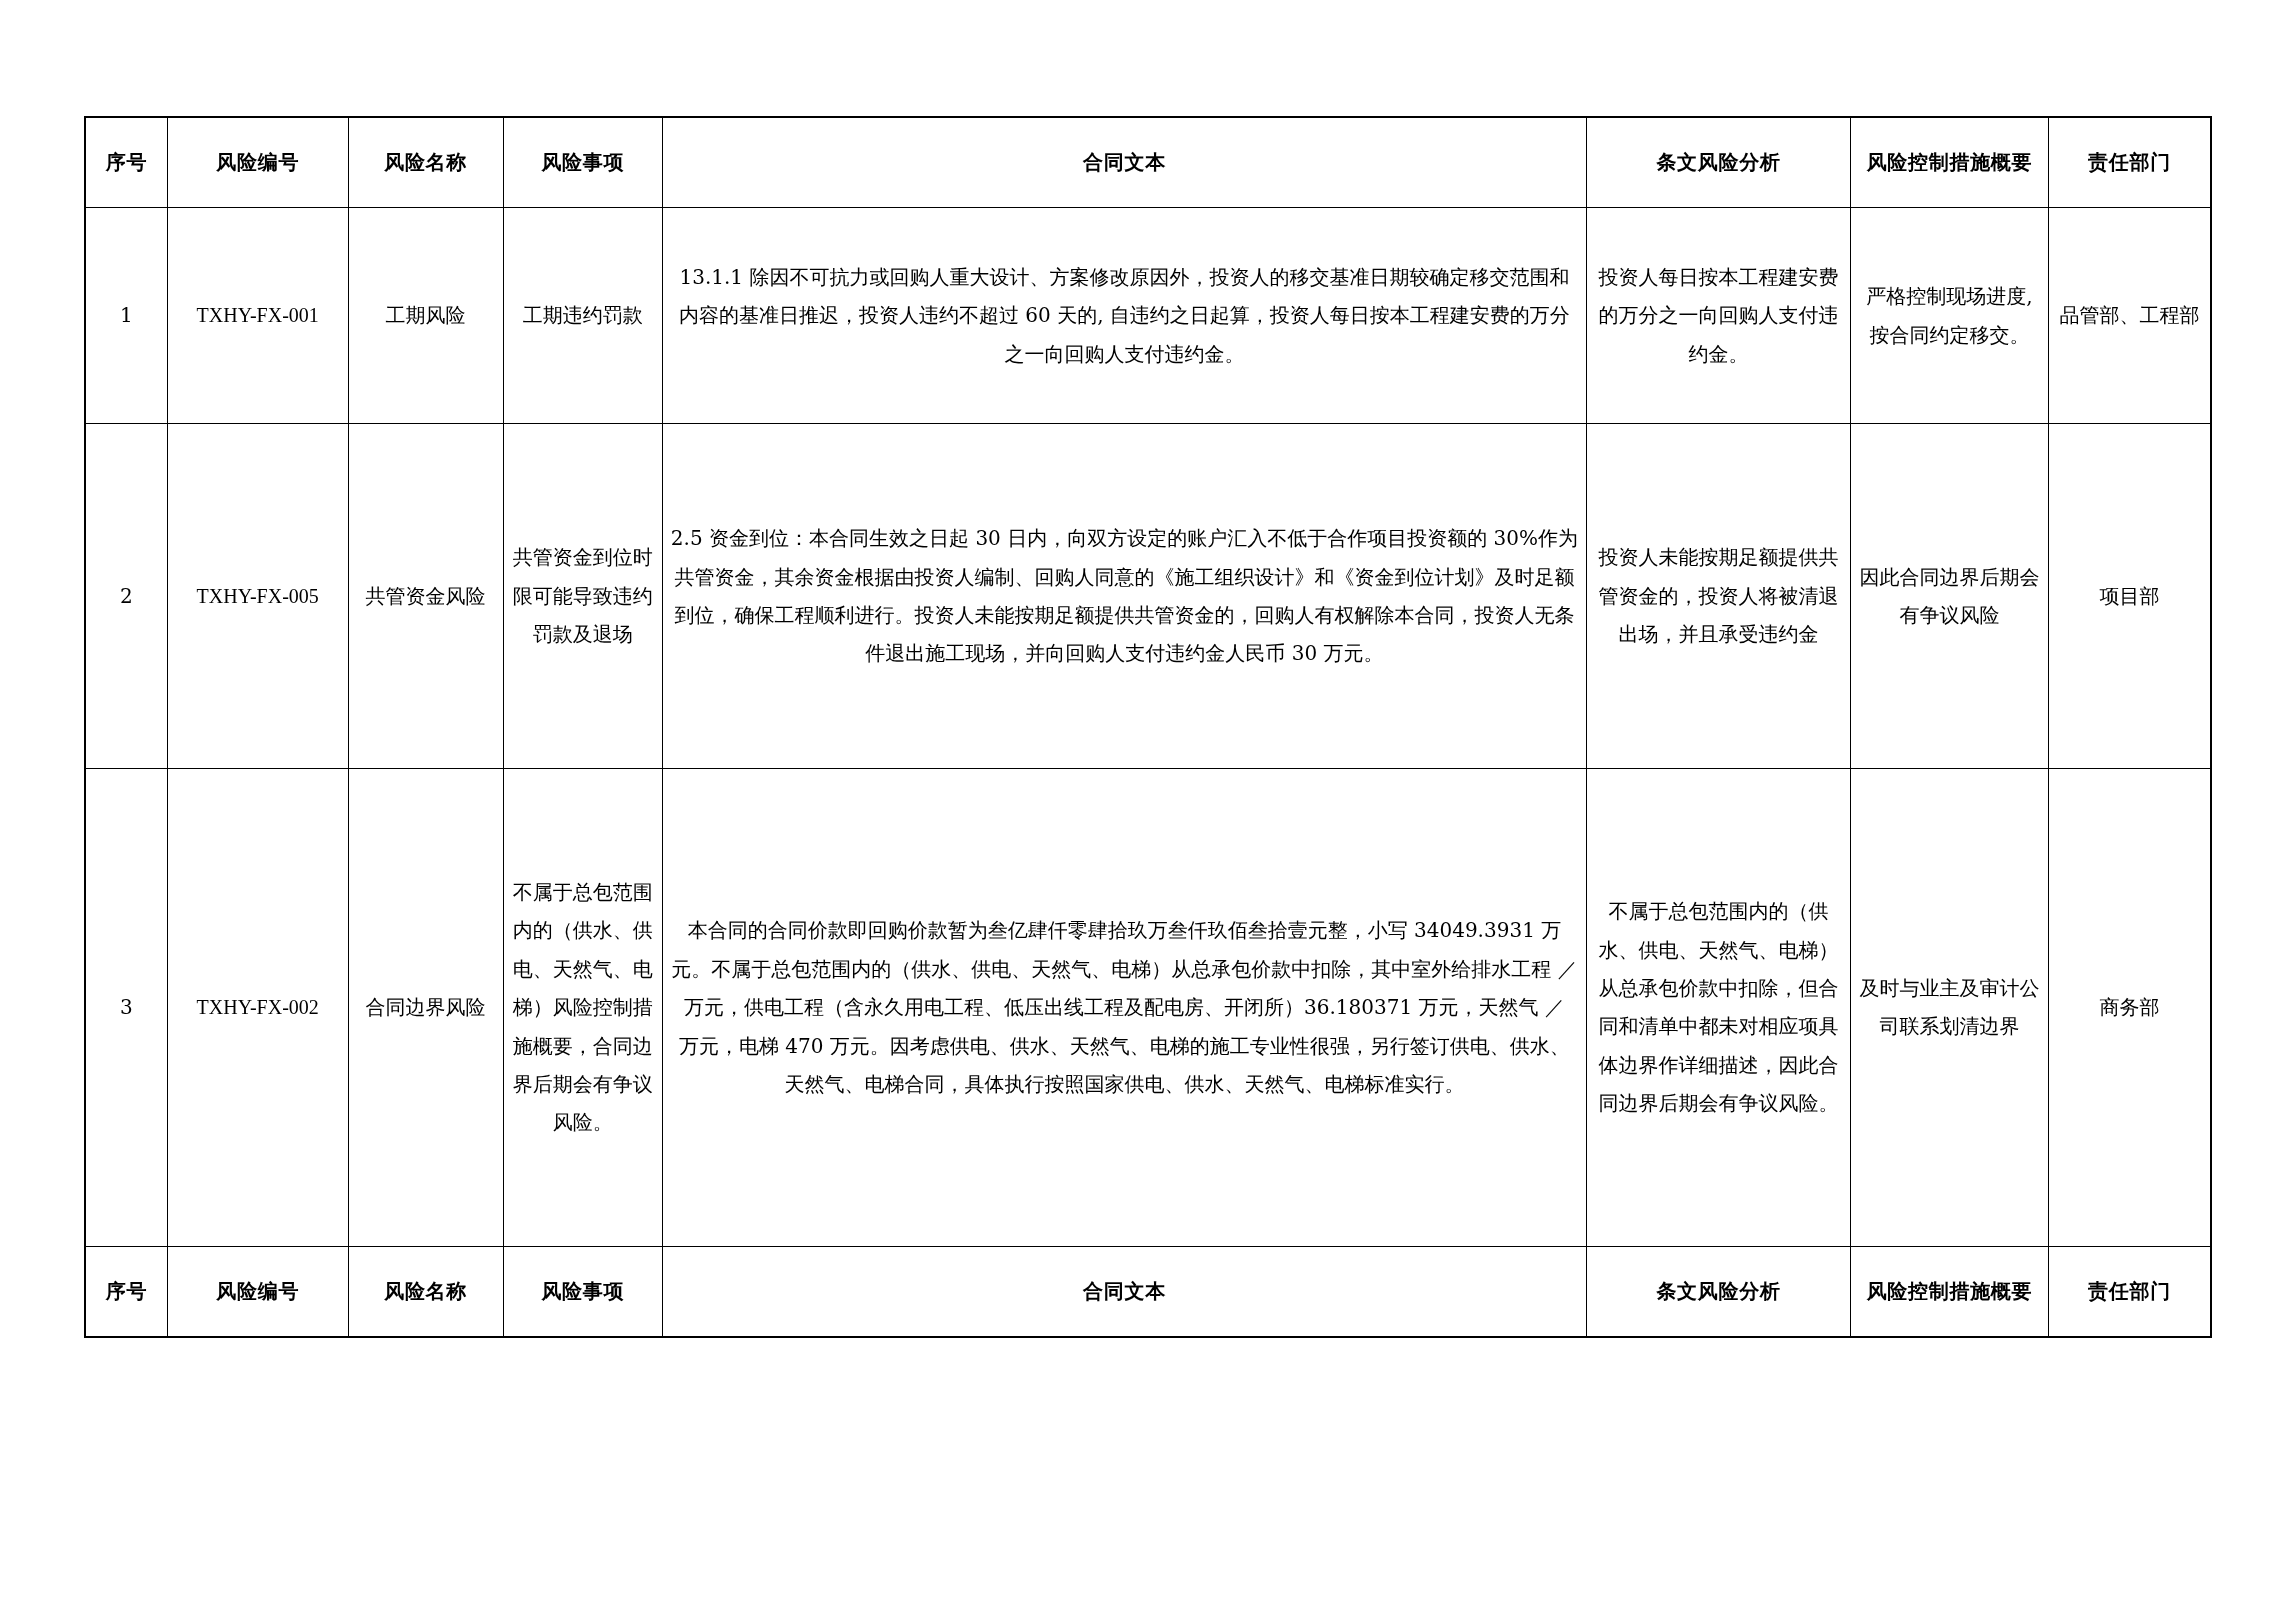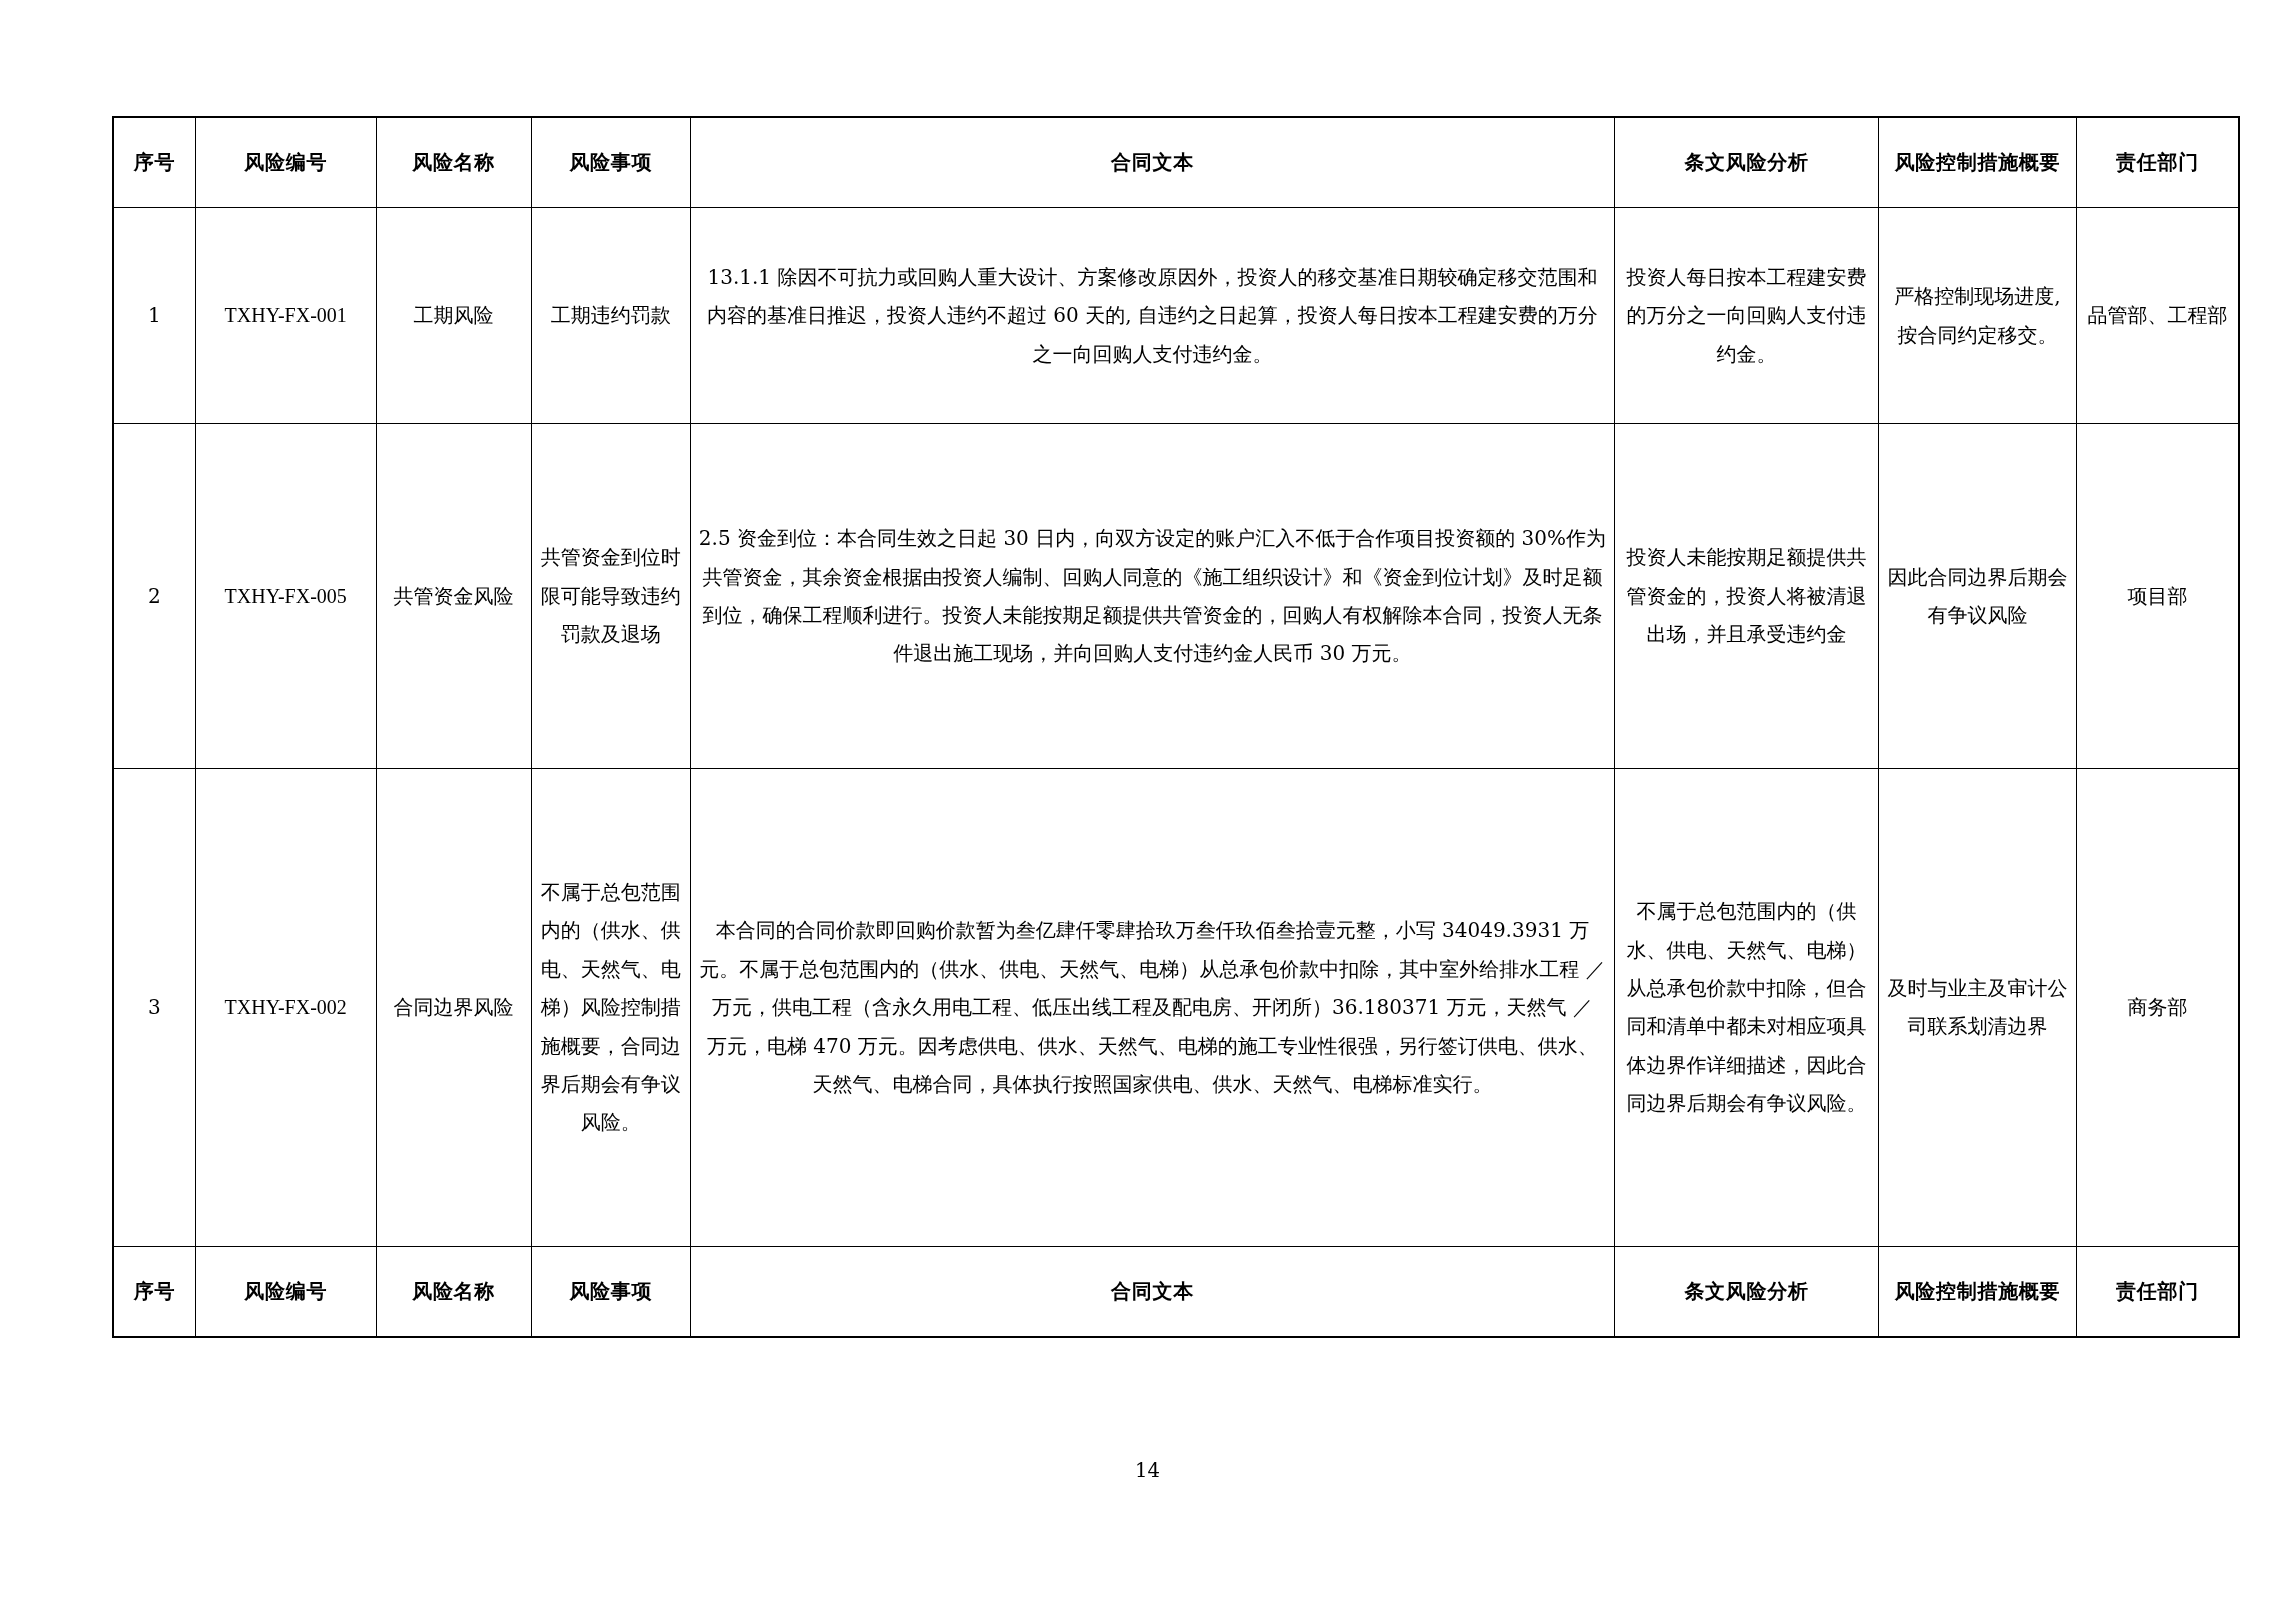"序号" table.risk-table { margin-left: 28px -> none }
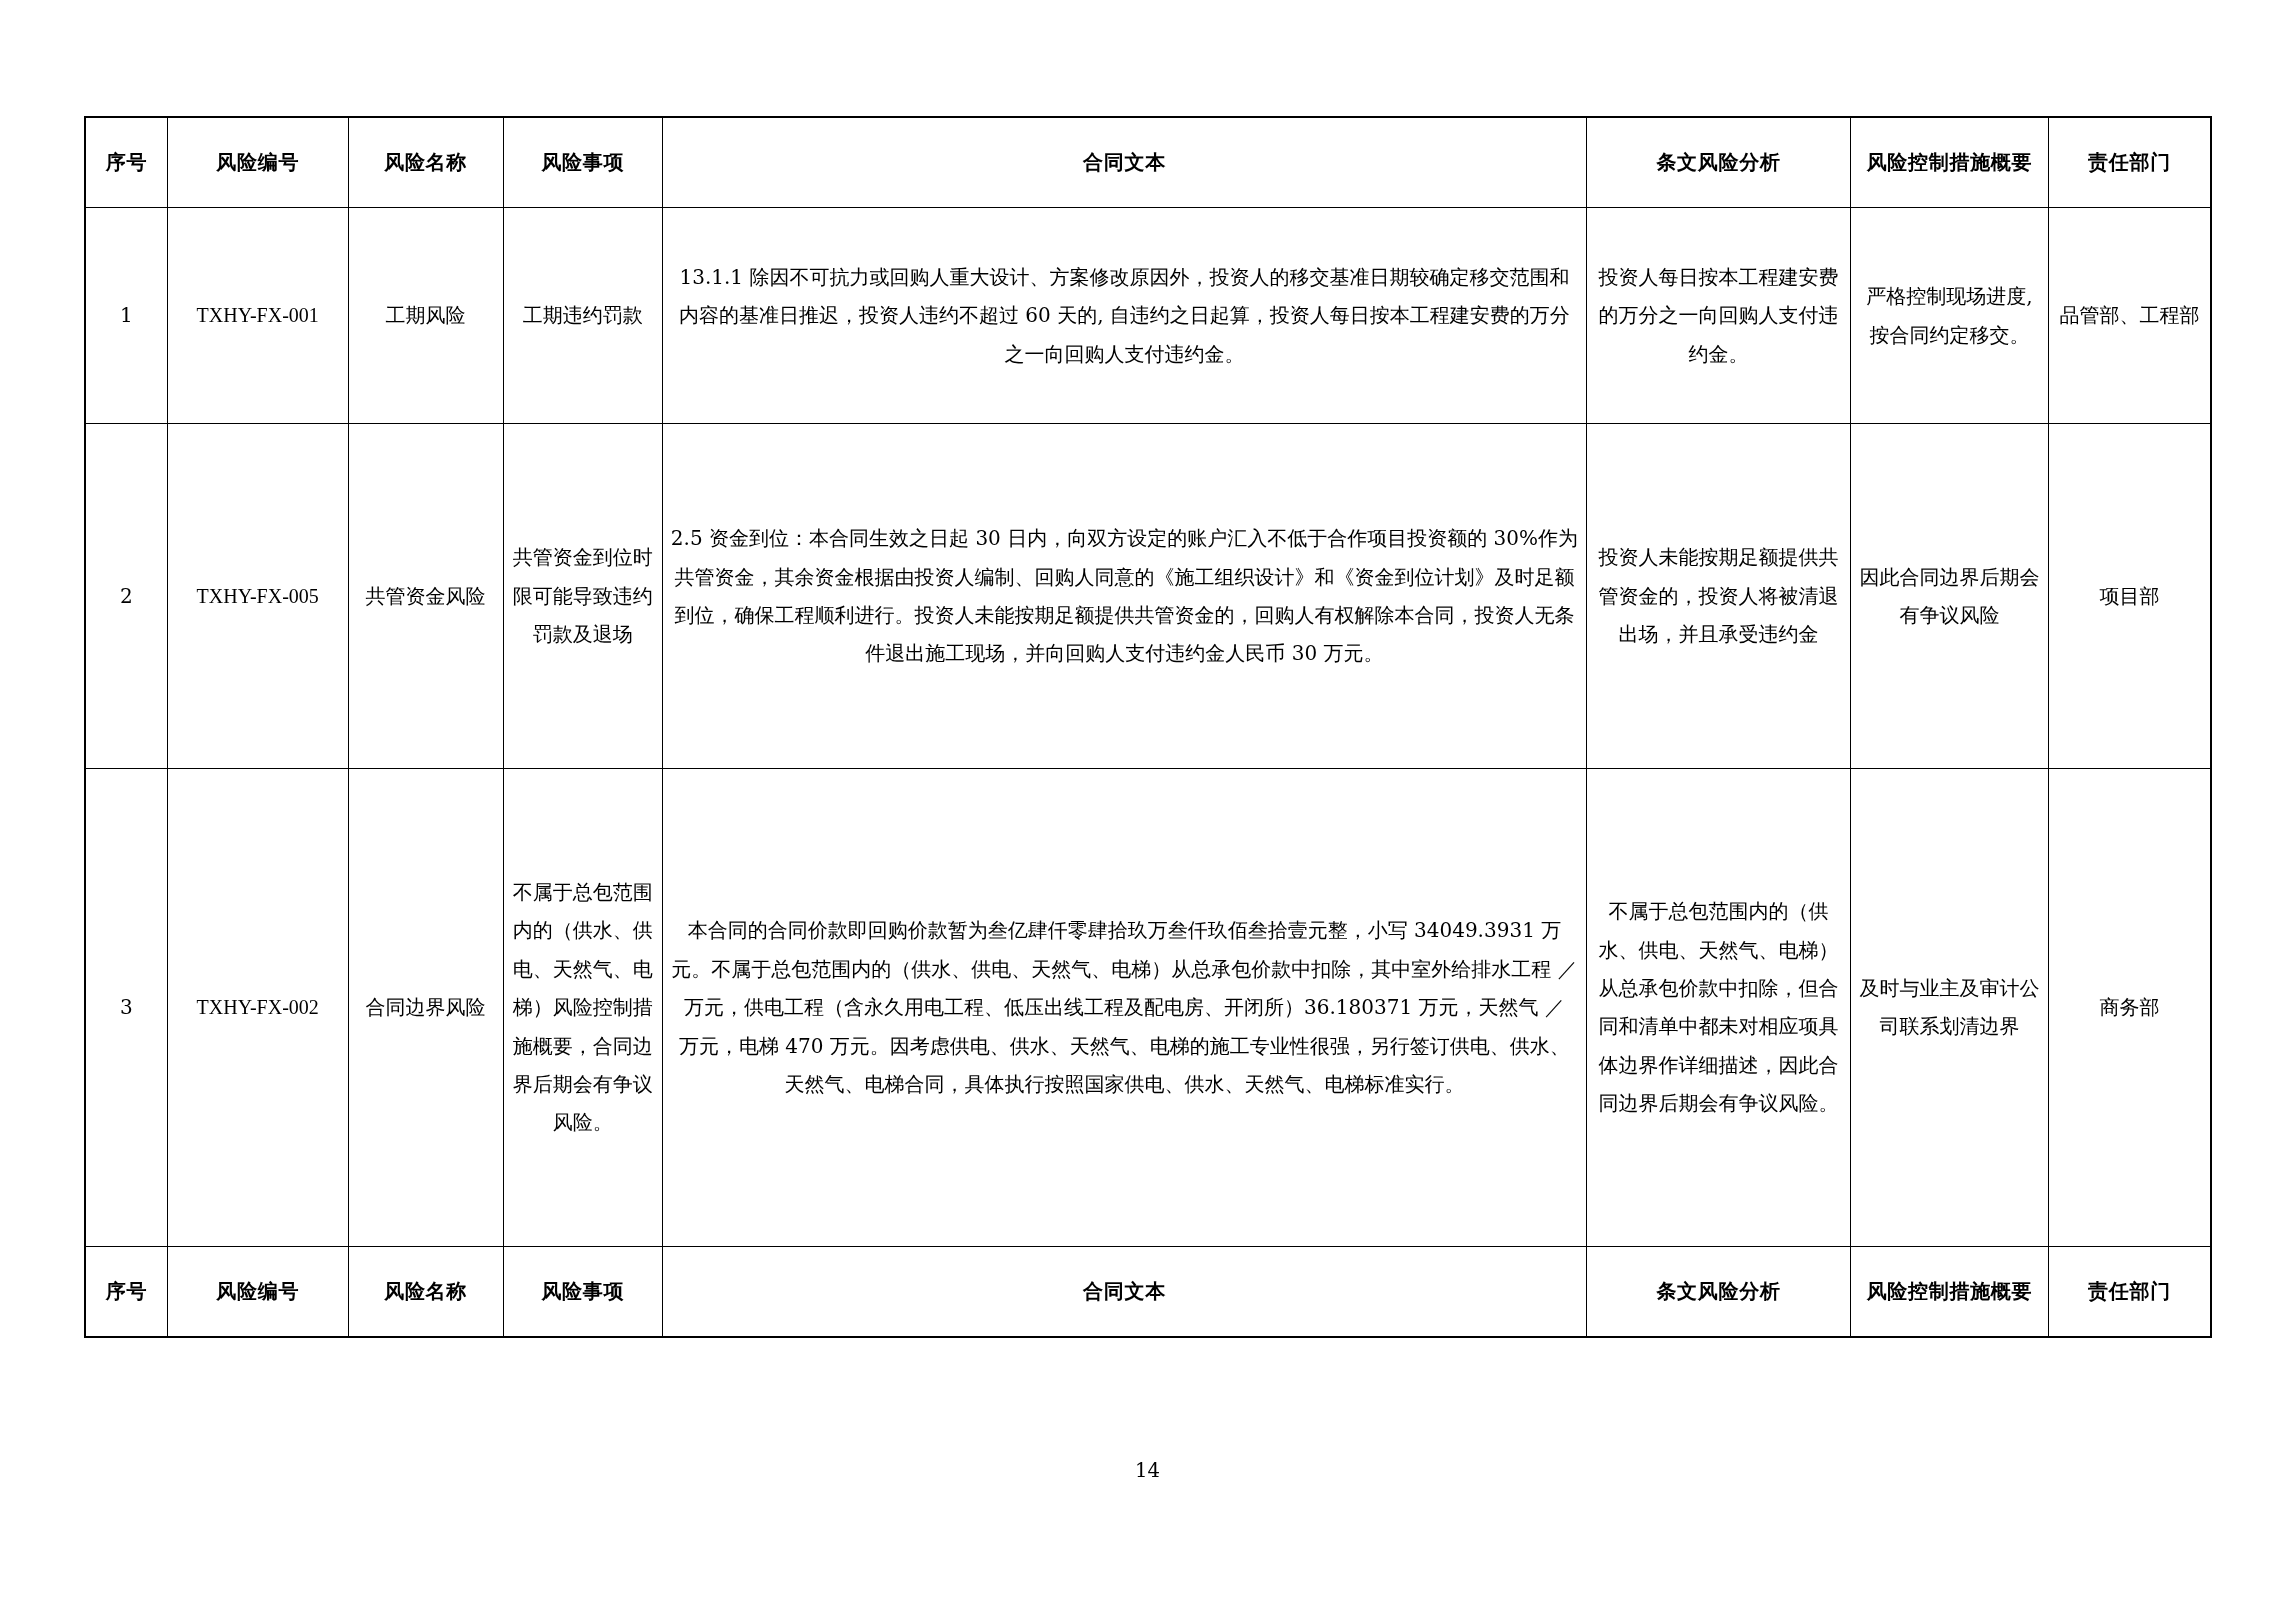"14" div.page-number { html: <div>14</div> -> none }
